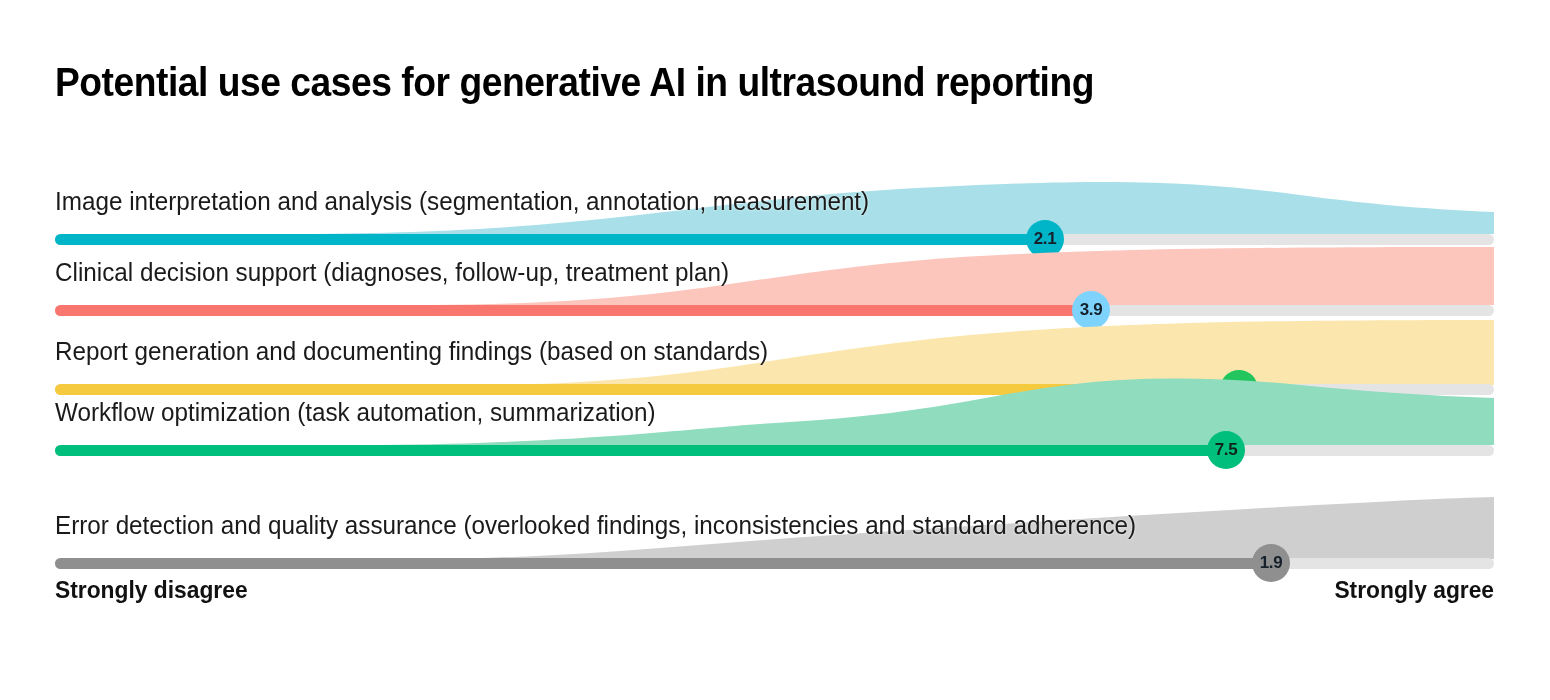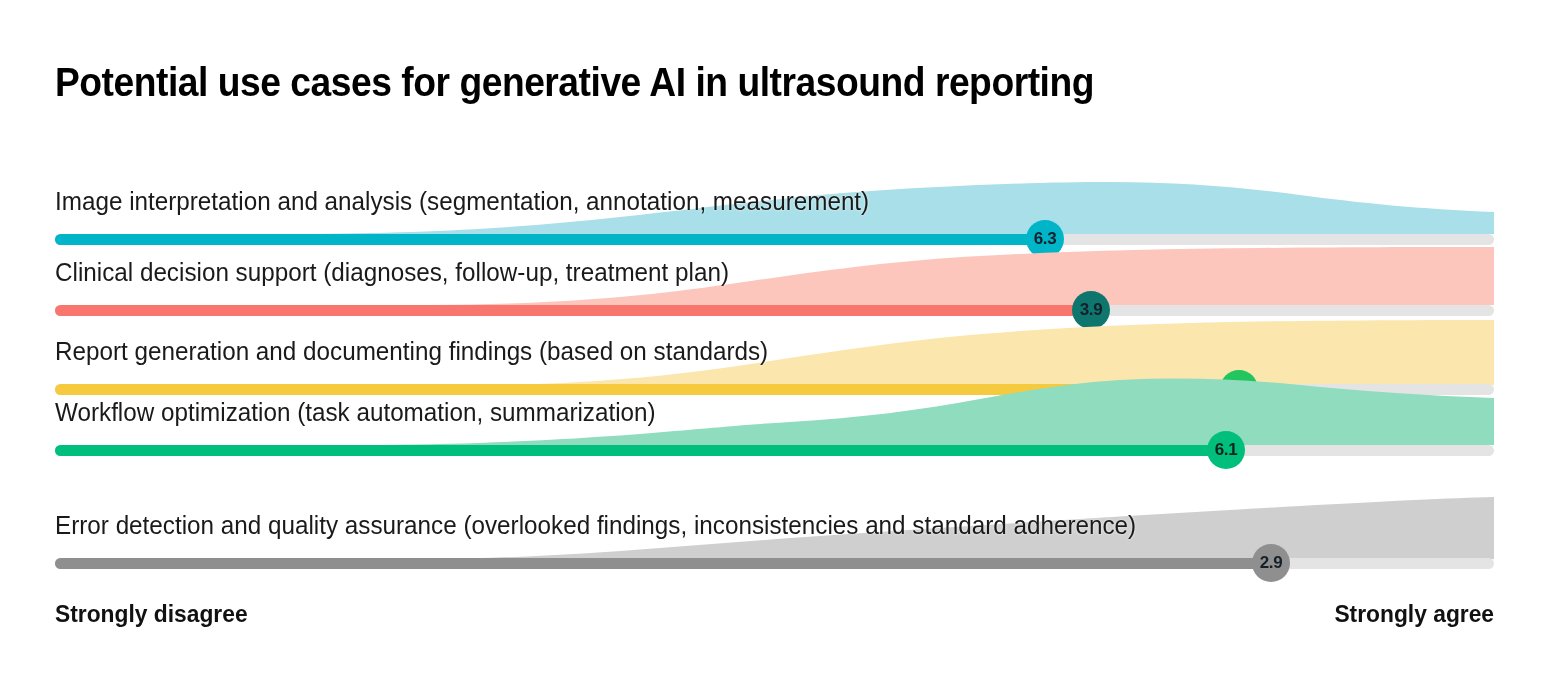"6.3" div.value-marker { text: 6.3 -> 2.1 }
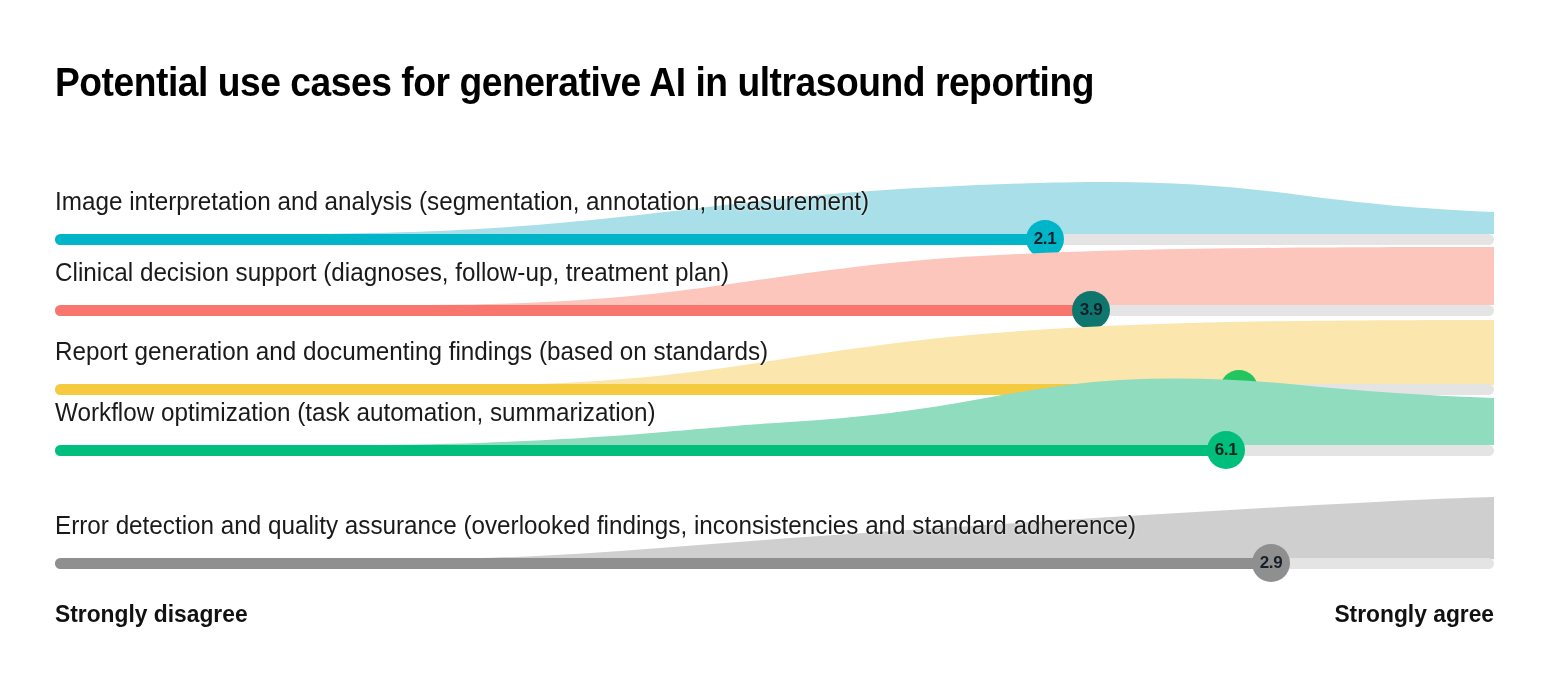"3.9" div.value-marker { background: #0f766e -> #7dd3fc }
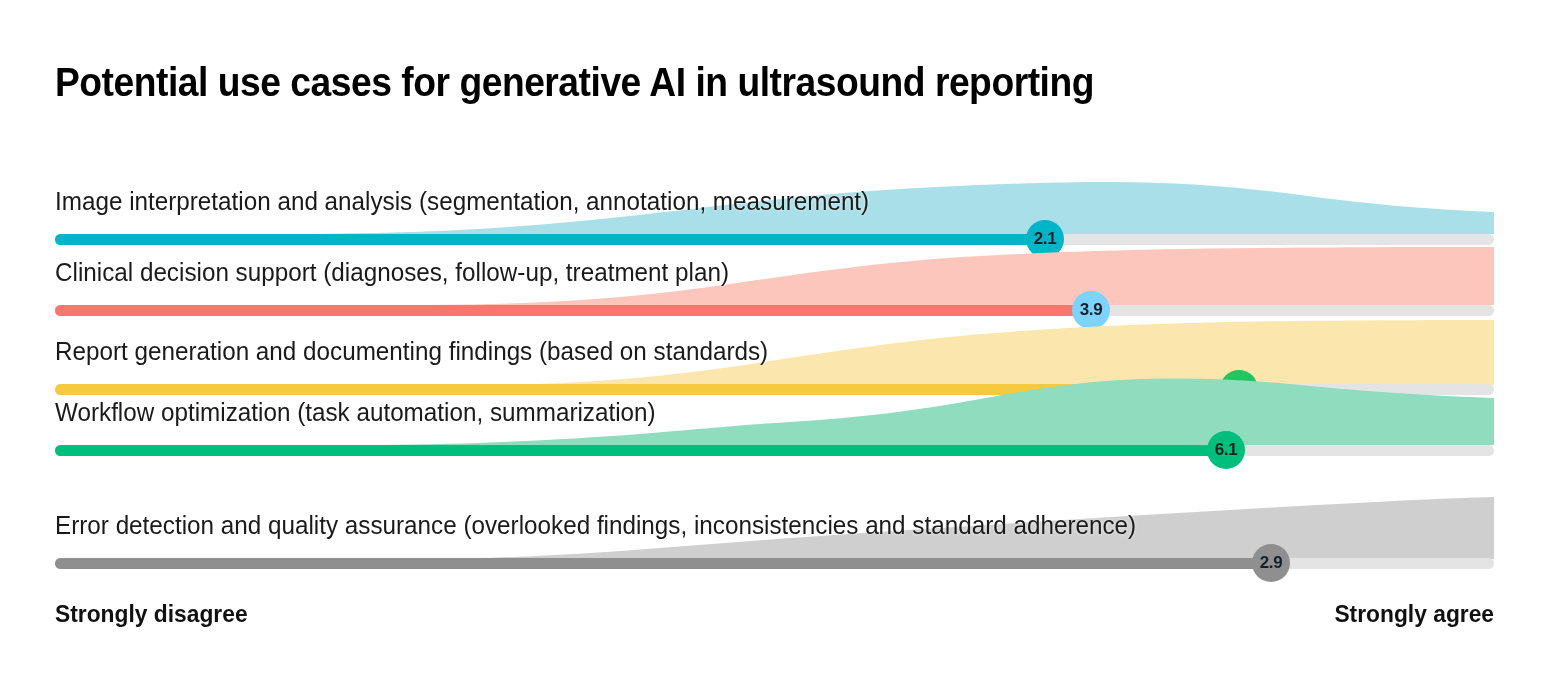"6.1" div.value-marker { text: 6.1 -> 7.5 }
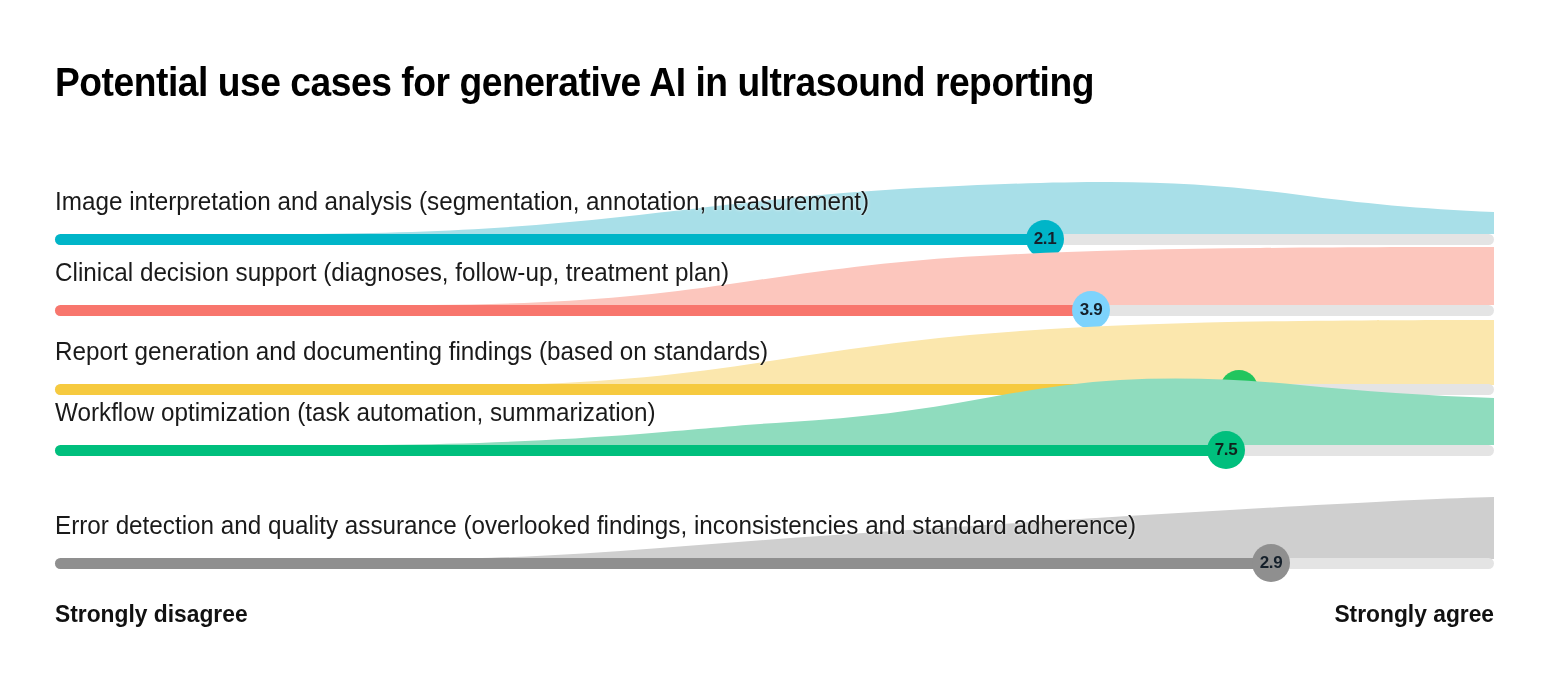"2.9" div.value-marker { text: 2.9 -> 1.9 }
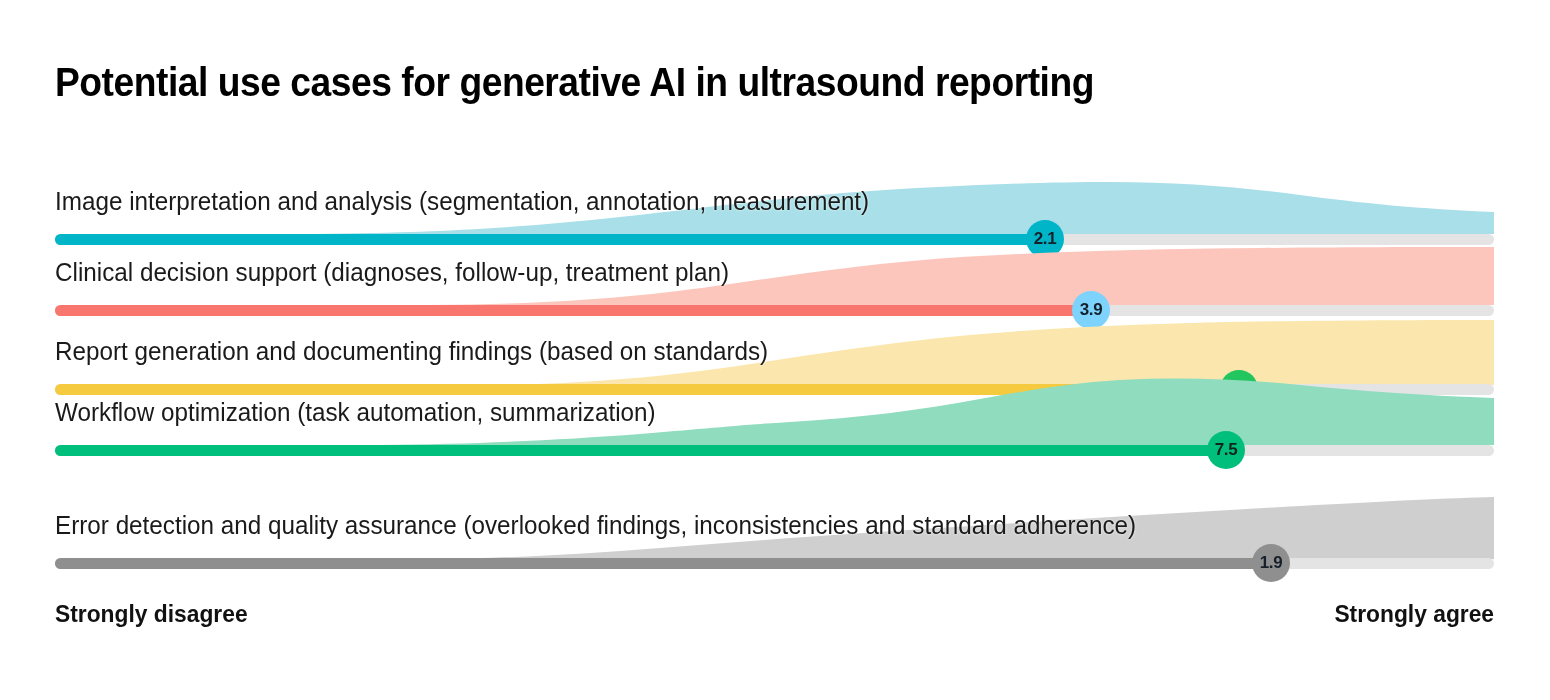"Strongly disagree" #axis-captions { top: 600px -> 576px }
